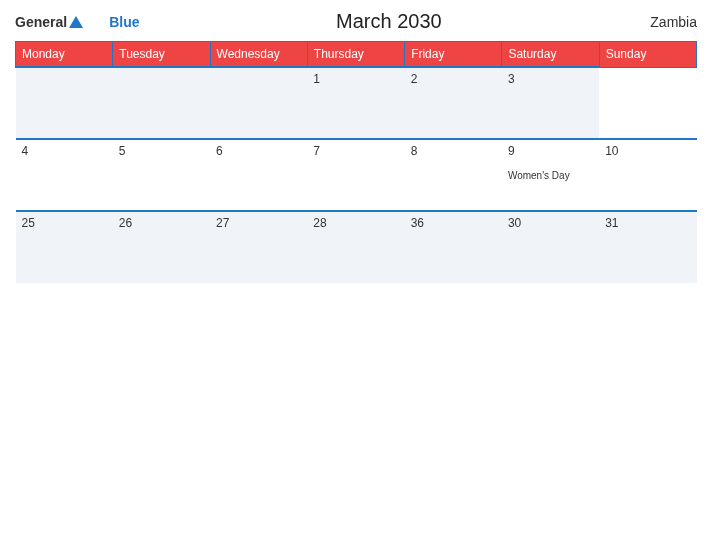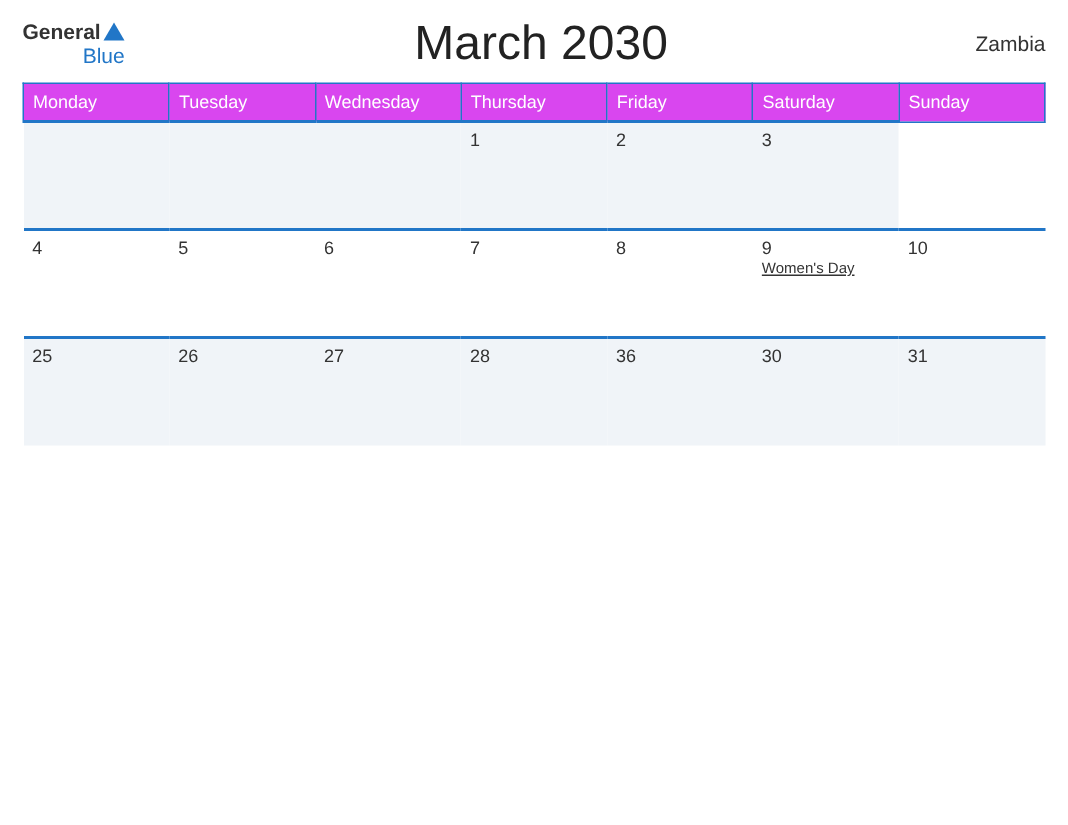"General" .logo { align-items: flex-end -> flex-start; flex-direction: column -> row }
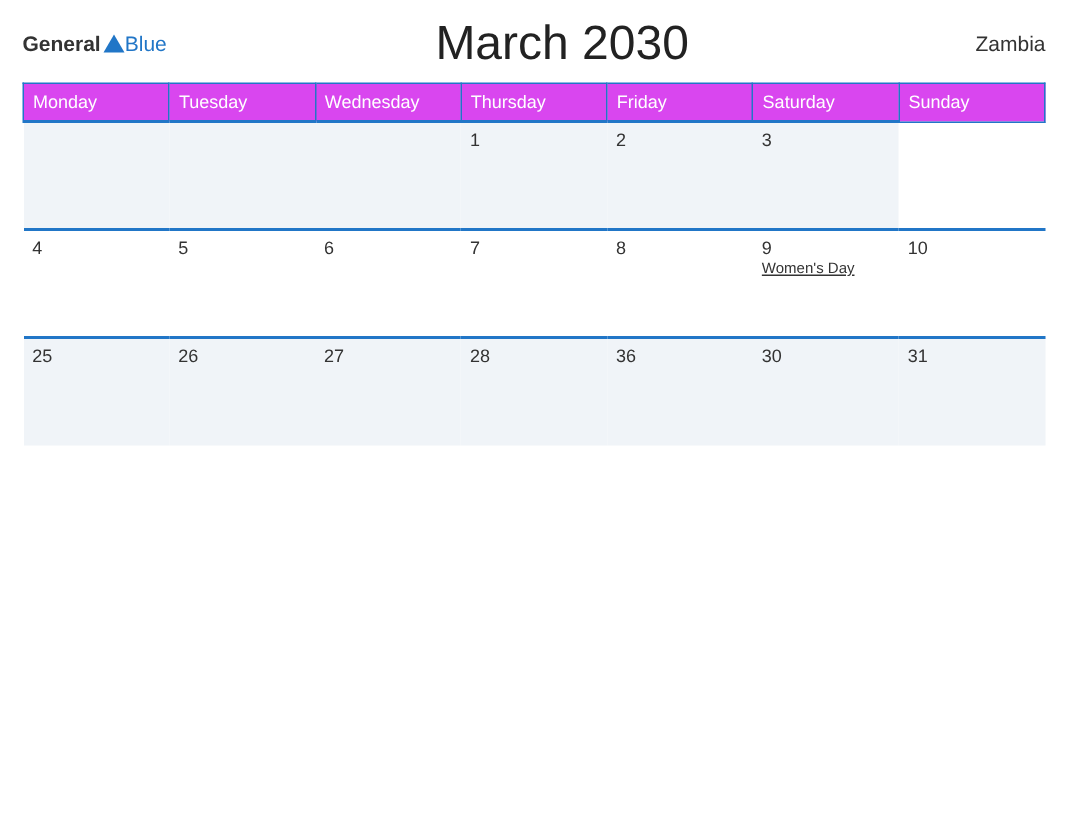"Blue" .logo-blue { font-weight: normal -> bold; margin-left: none -> 26px }
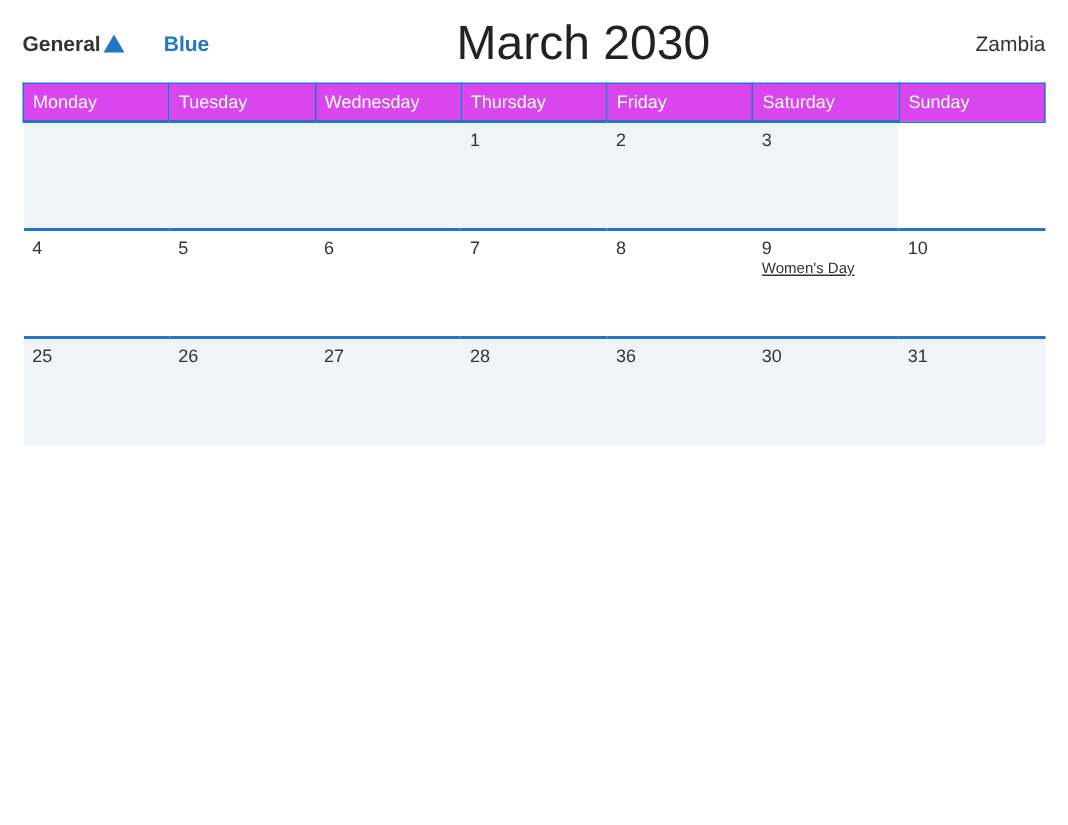"March 2030" .title { font-size: 32px -> 20px }
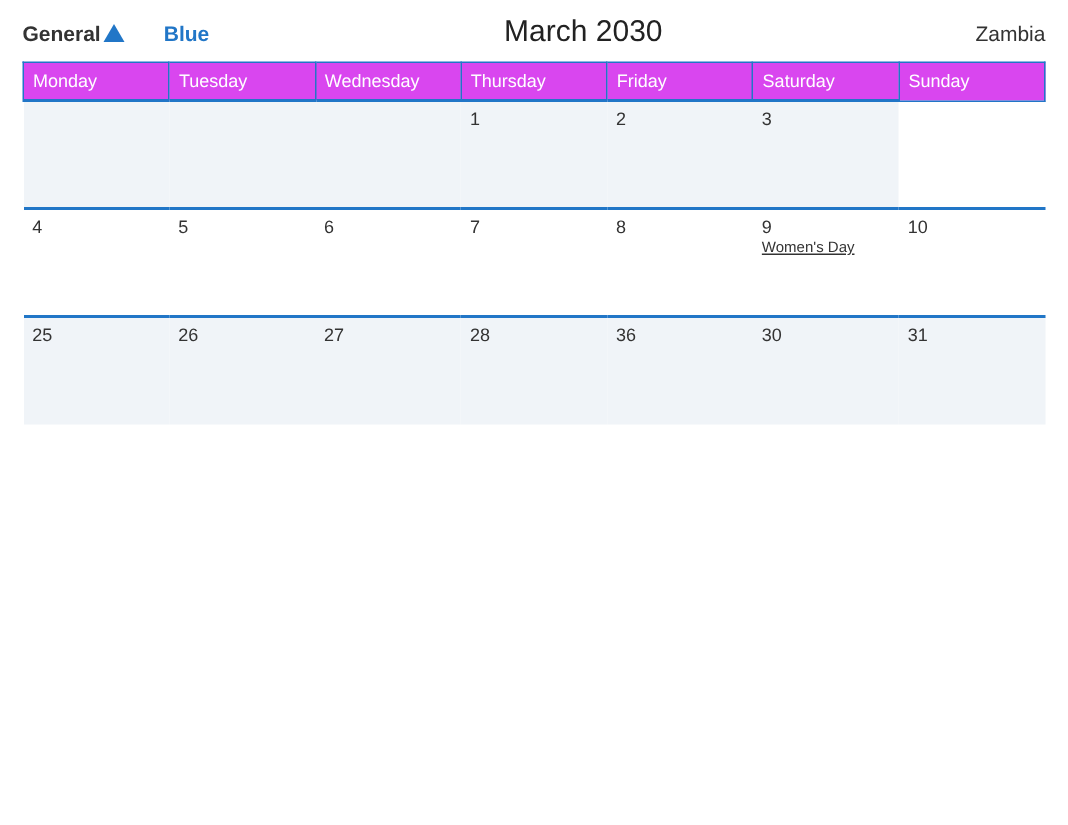"Monday" .calendar thead tr { background: #d946ef -> #ef4444 }
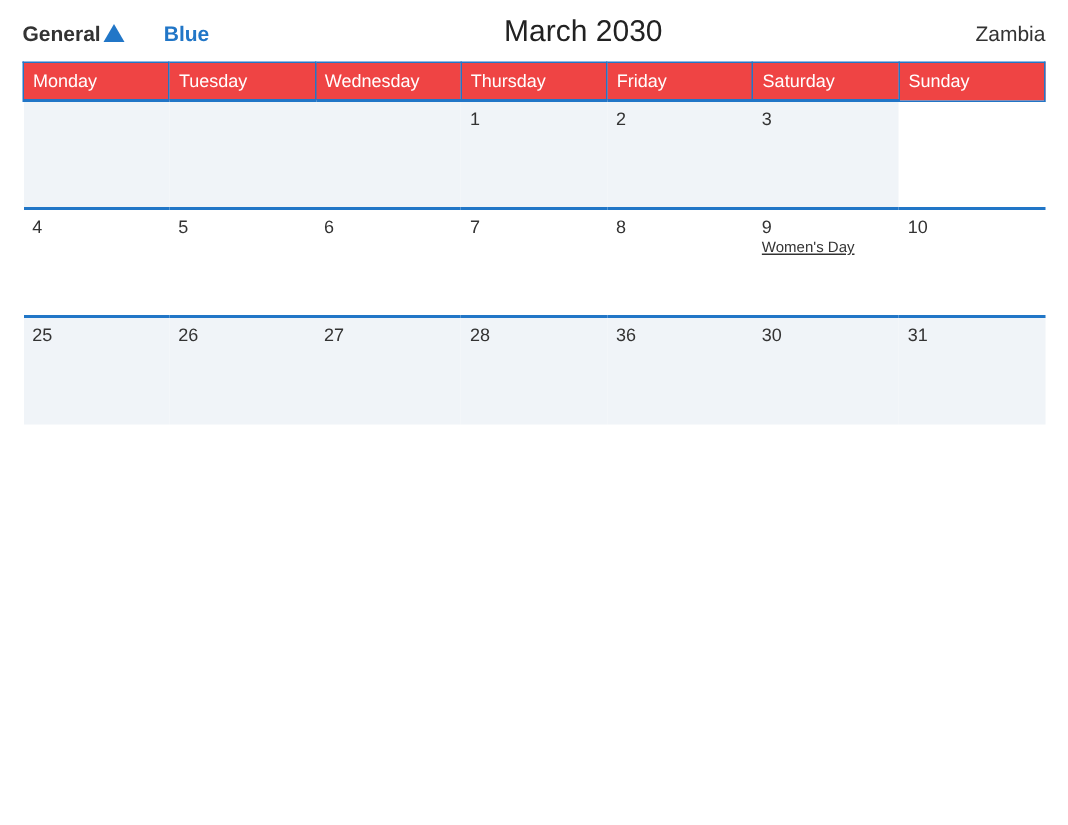"Women's Day" .holiday { margin-top: 2px -> 12px; text-decoration: underline -> none }
